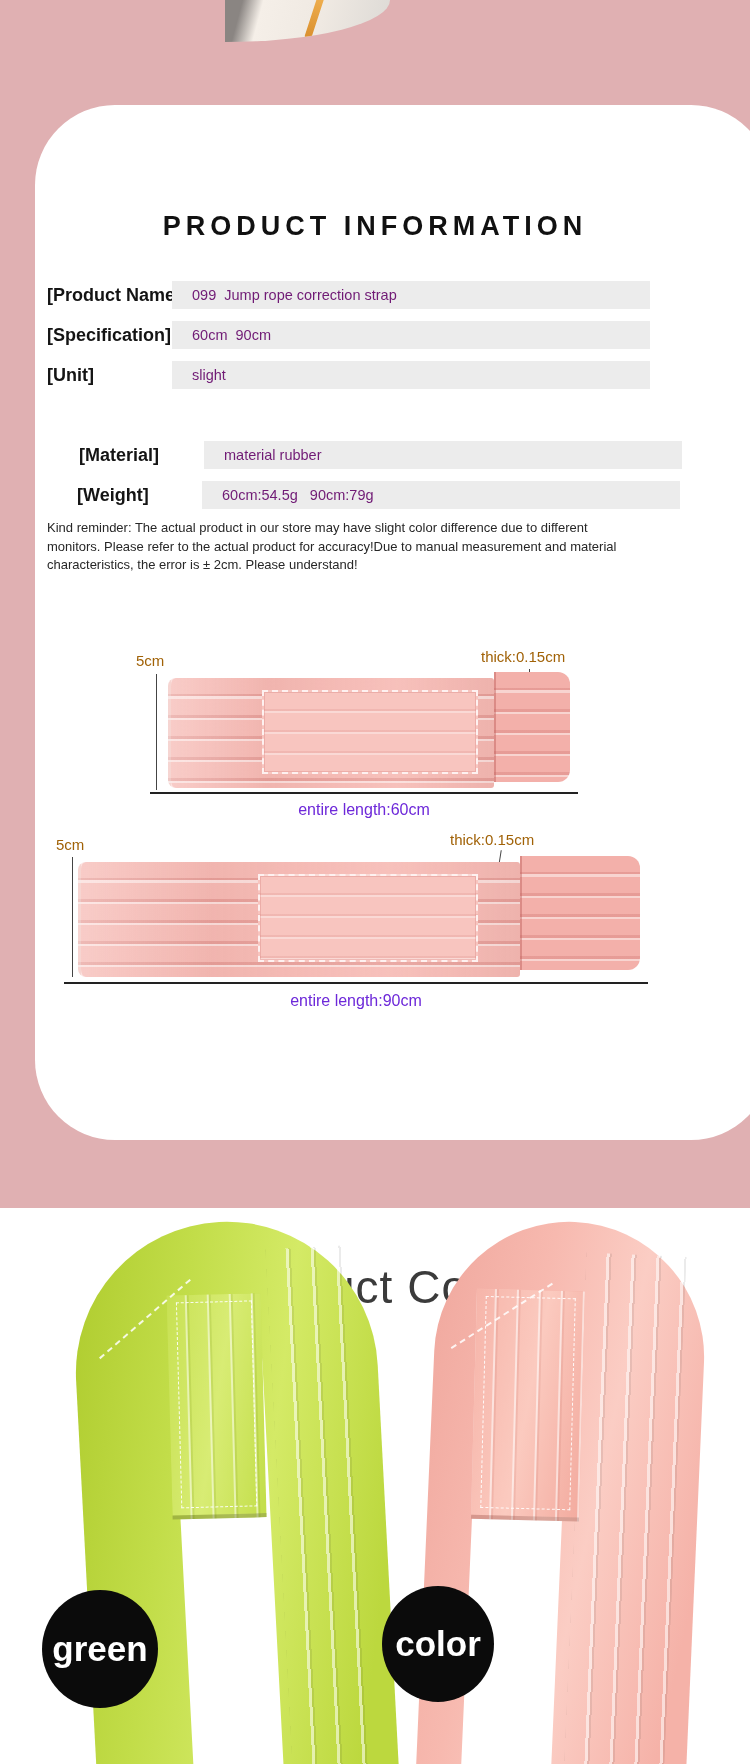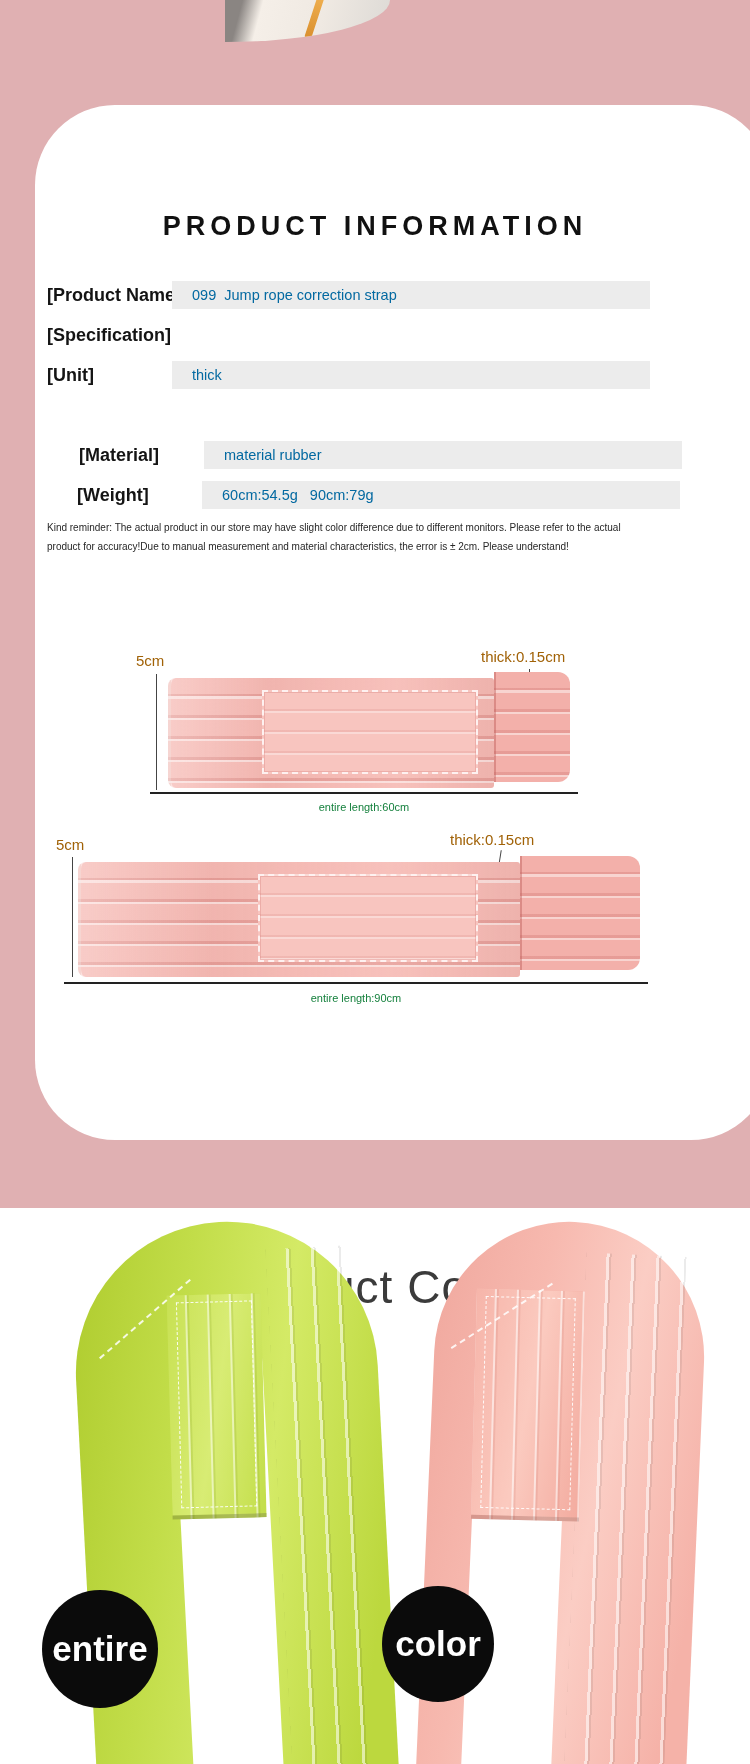"099 Jump rope correction strap" .spec-value { color: #0369a1 -> #701a75 }
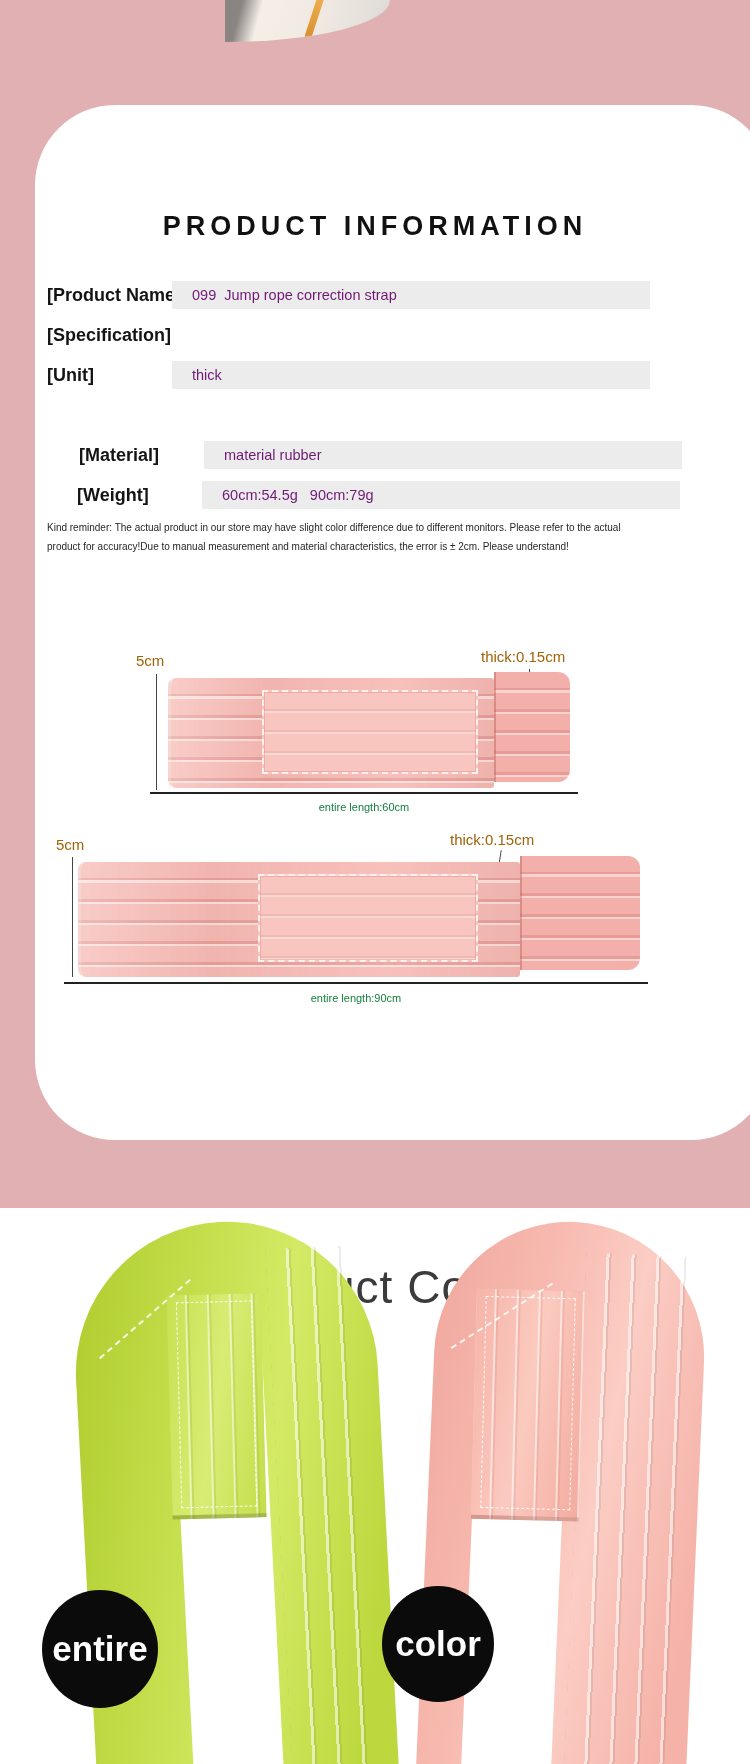"60cm 90cm" div.spec-value { html: none -> <div>60cm 90cm</div> }
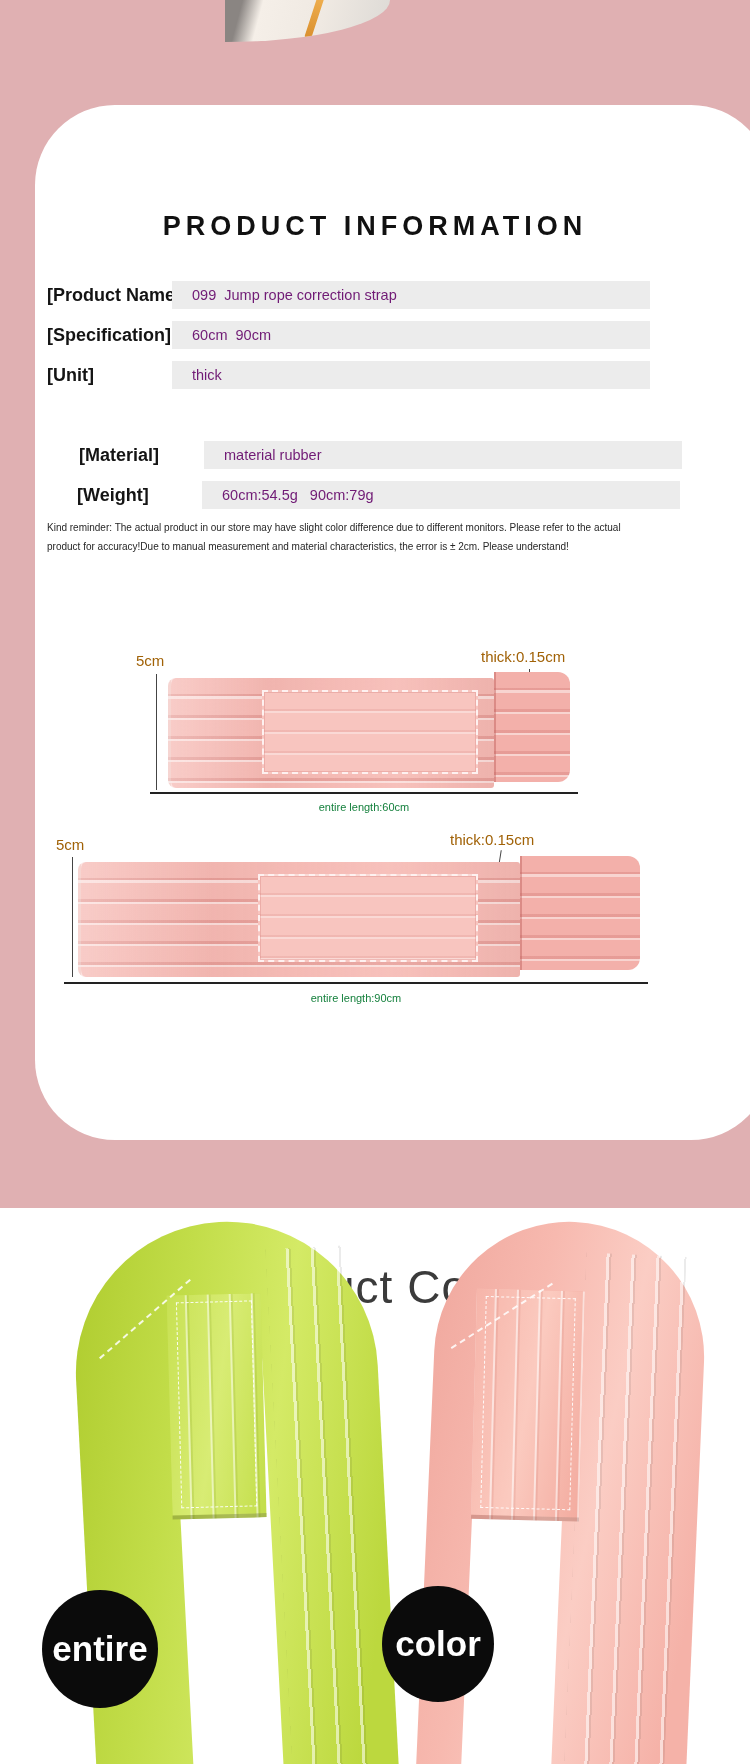"thick" div.spec-value { text: thick -> slight }
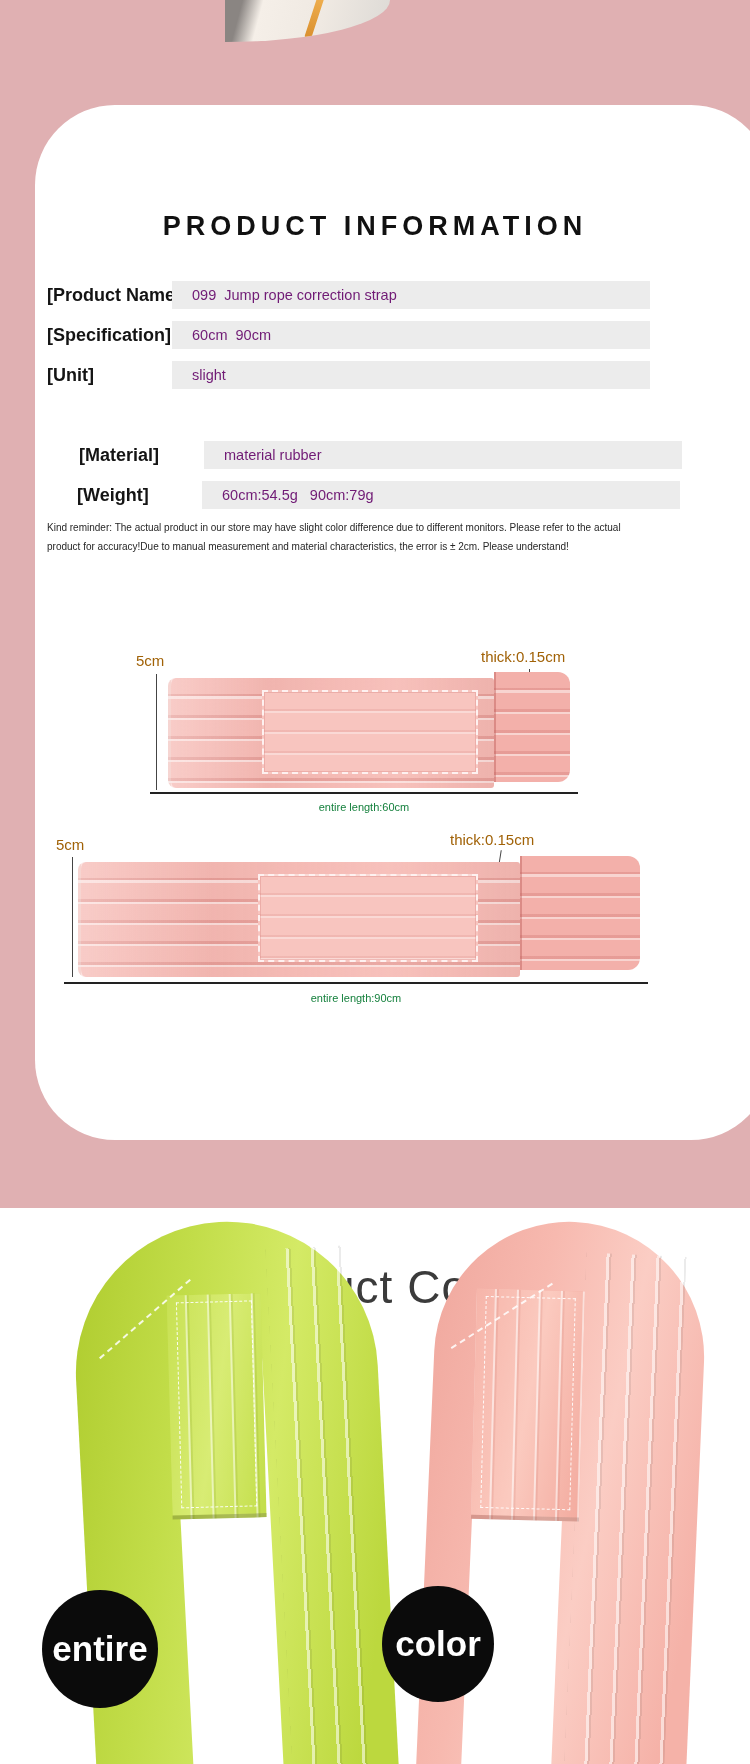"Kind reminder: The actual product" .reminder { font-size: 10px -> 13px }
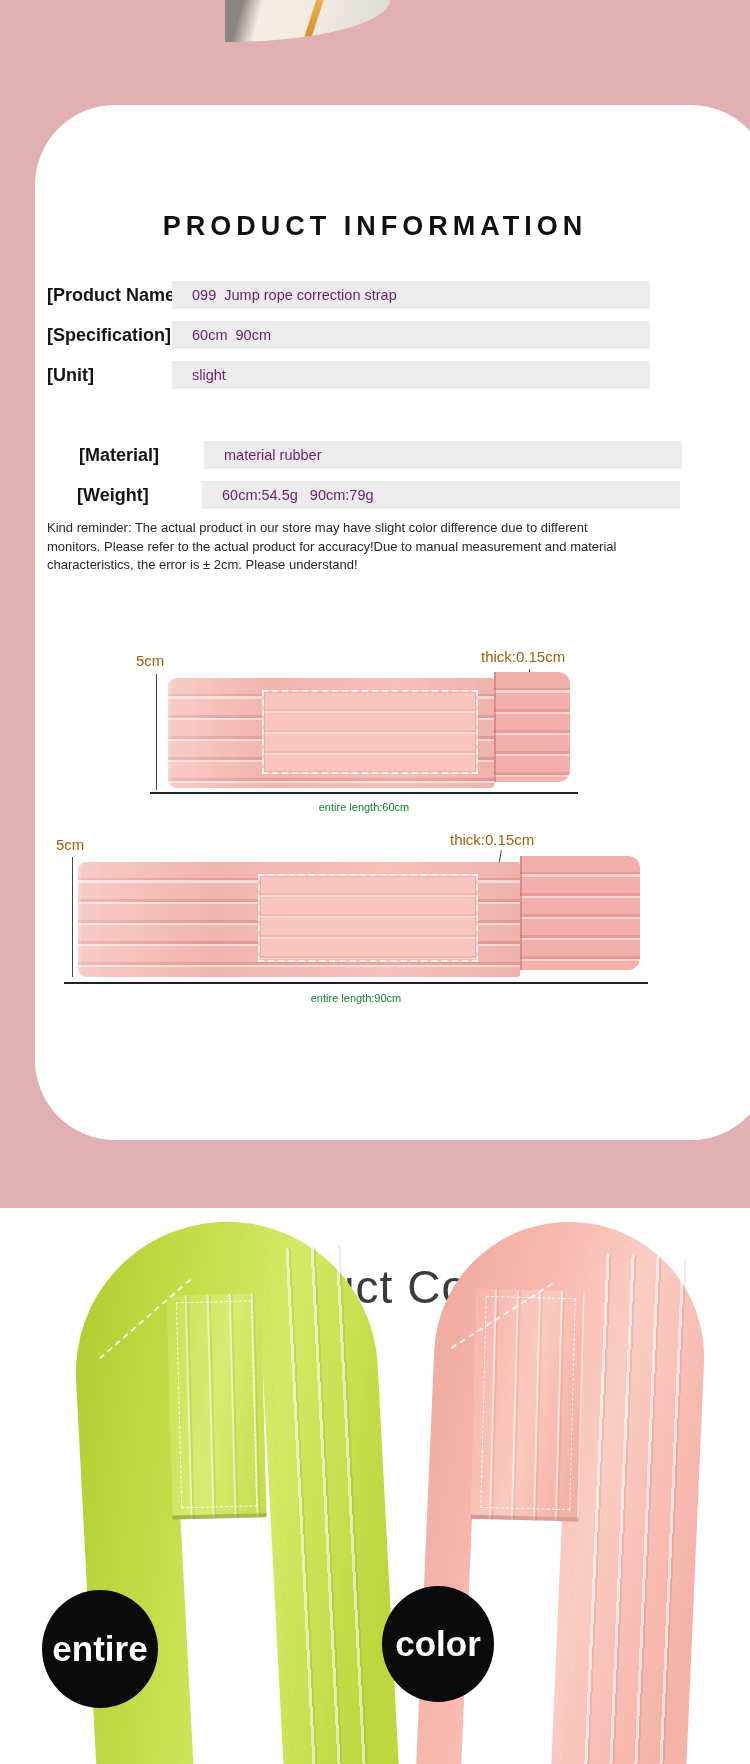"entire length:60cm" .len-label { color: #15803d -> #6d28d9; font-size: 11px -> 16px }
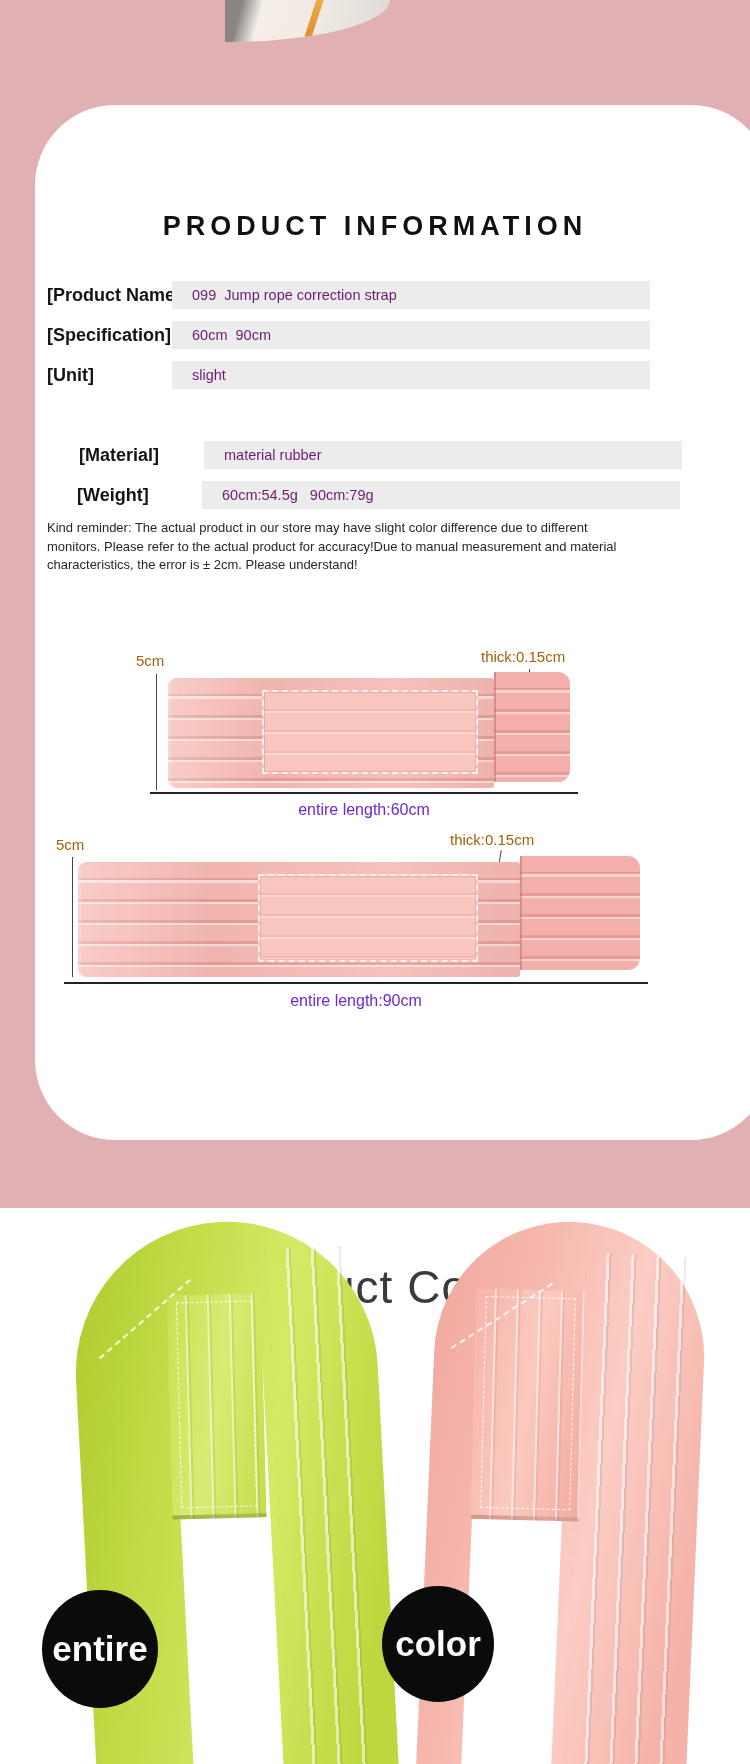"entire" div.badge { text: entire -> green }
